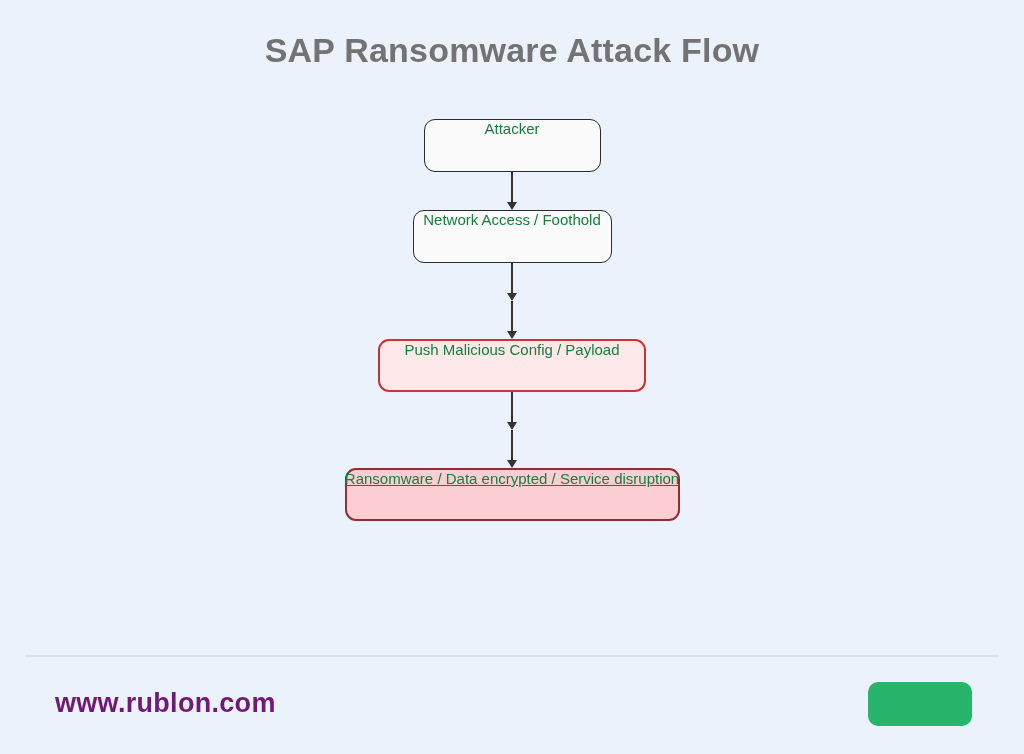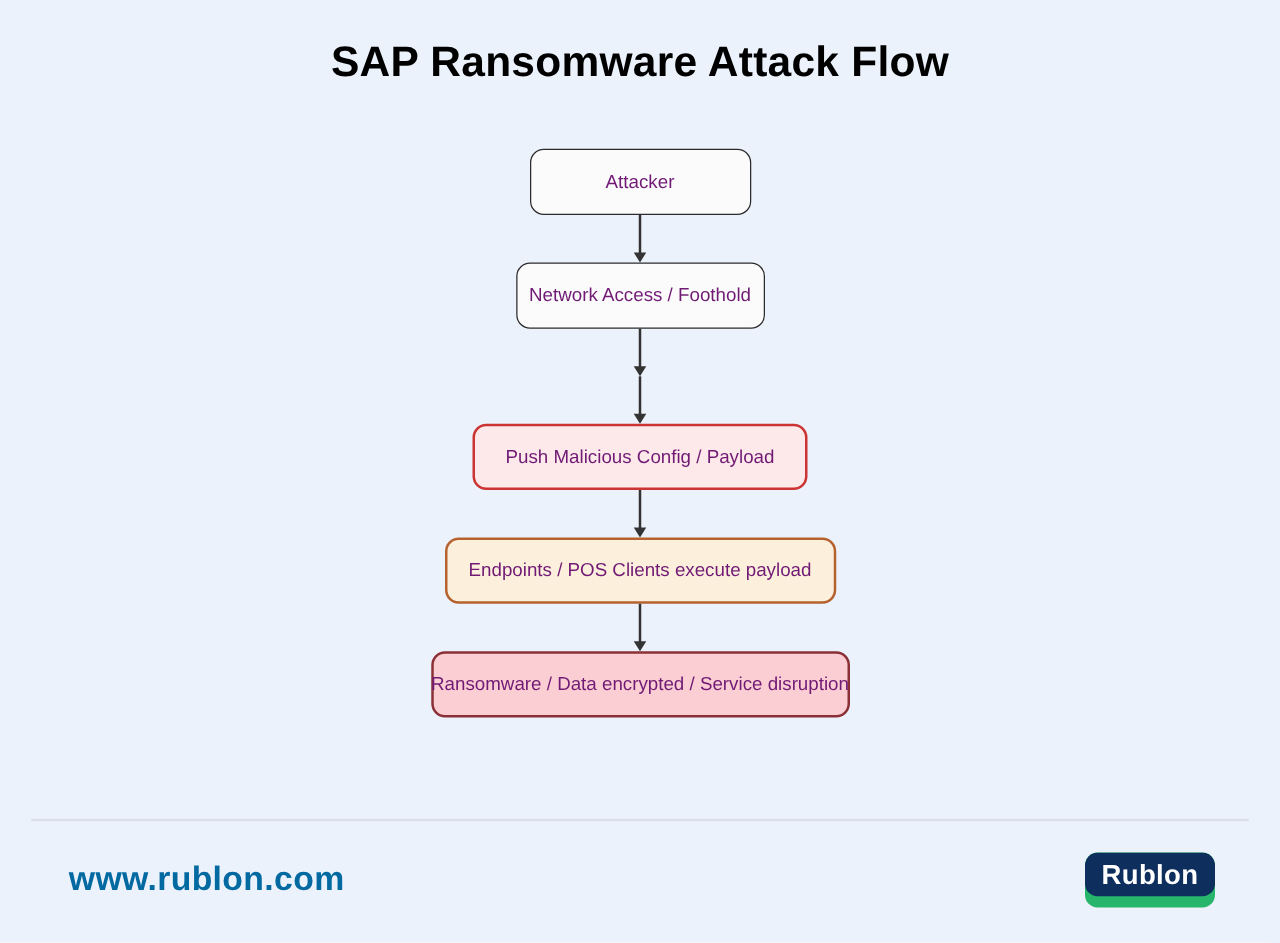"SAP Ransomware Attack Flow" .title { color: #000000 -> #737373 }
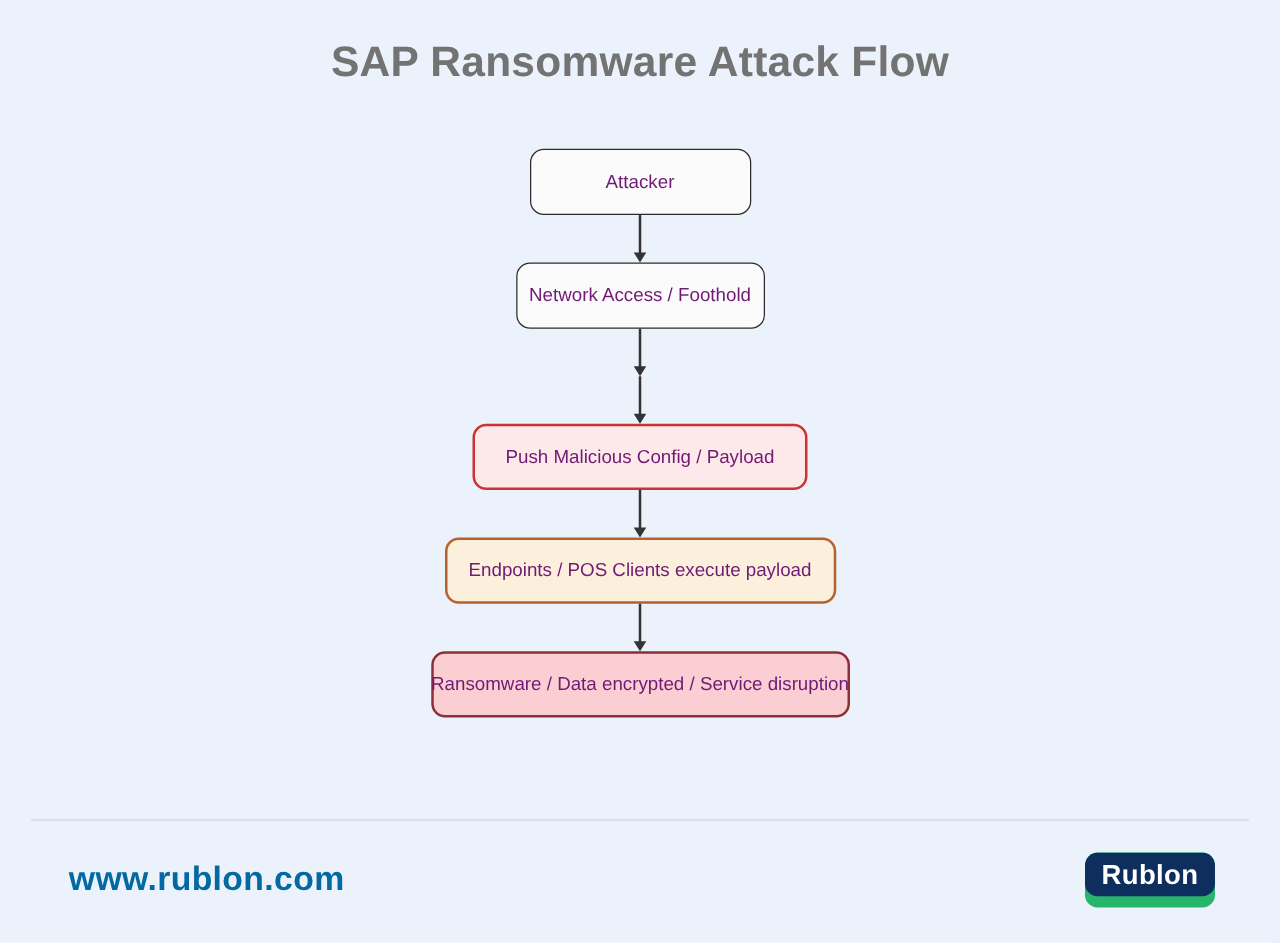"Attacker" .node { align-items: center -> flex-start; color: #701a75 -> #15803d }
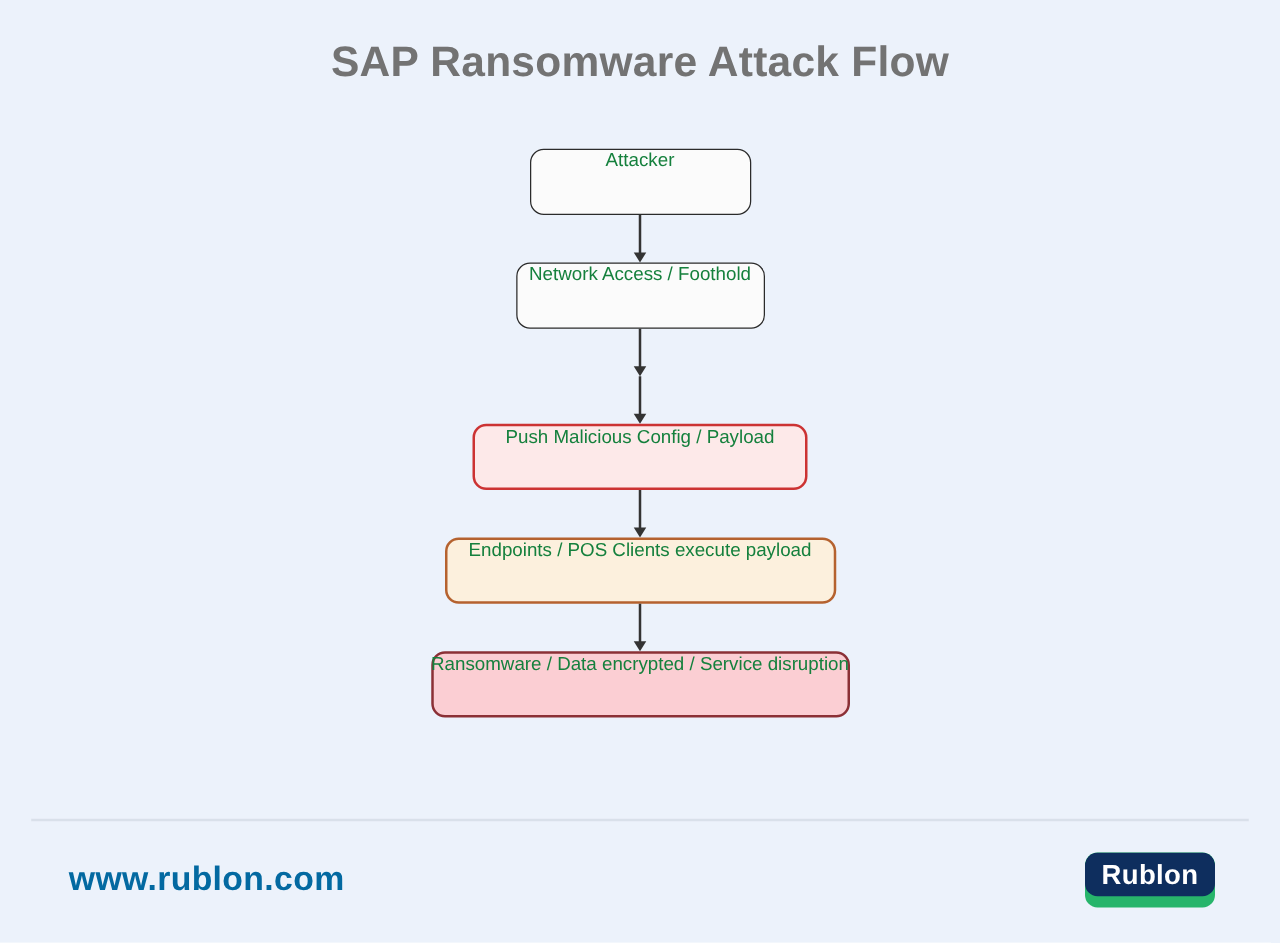"Endpoints / POS Clients execute" div.node { html: <div> <span>Endpoints / POS Clients execute payload</span> </div> -> none }
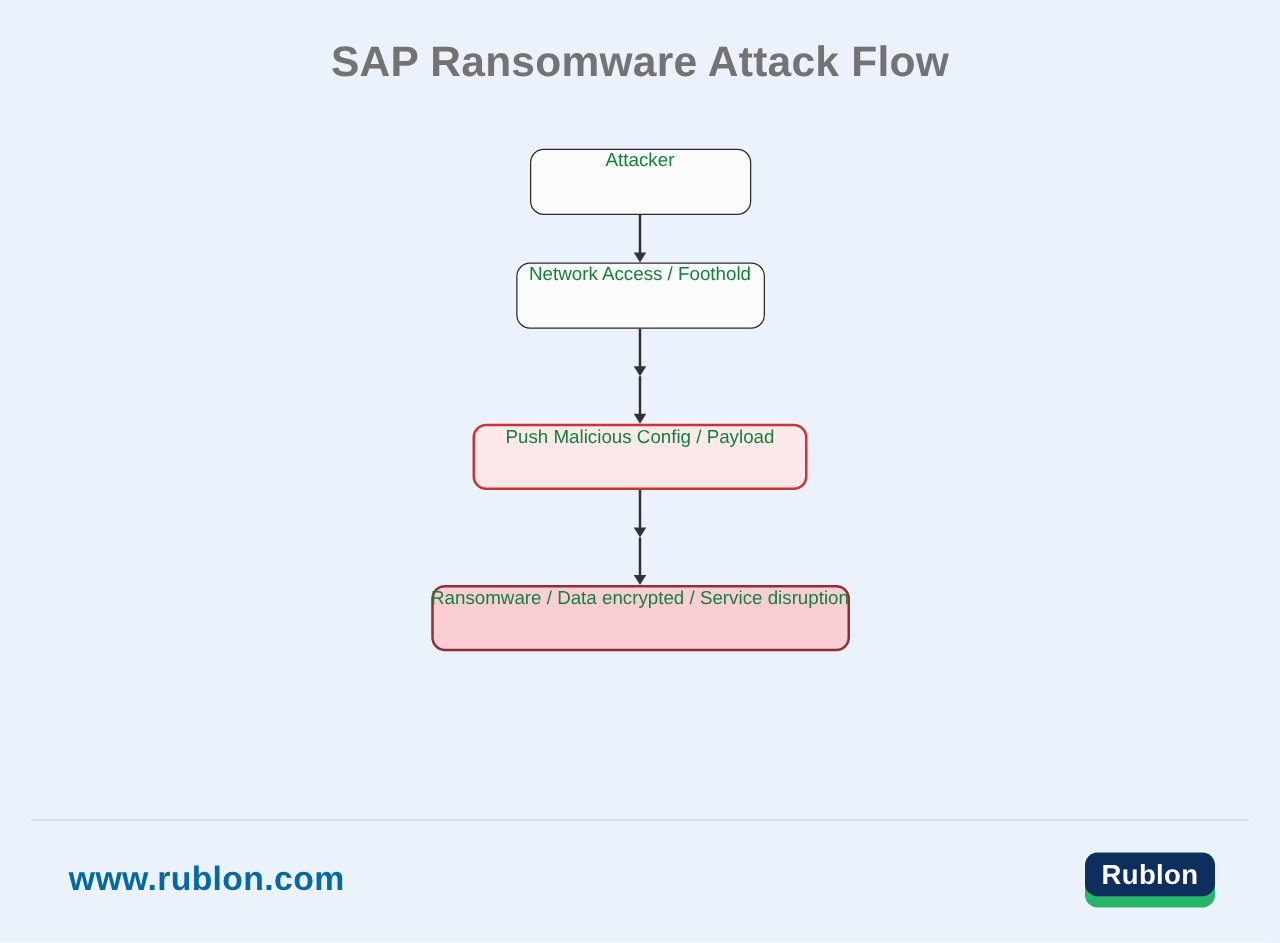"Ransomware / Data encrypted /" div.node { text-decoration: none -> underline }
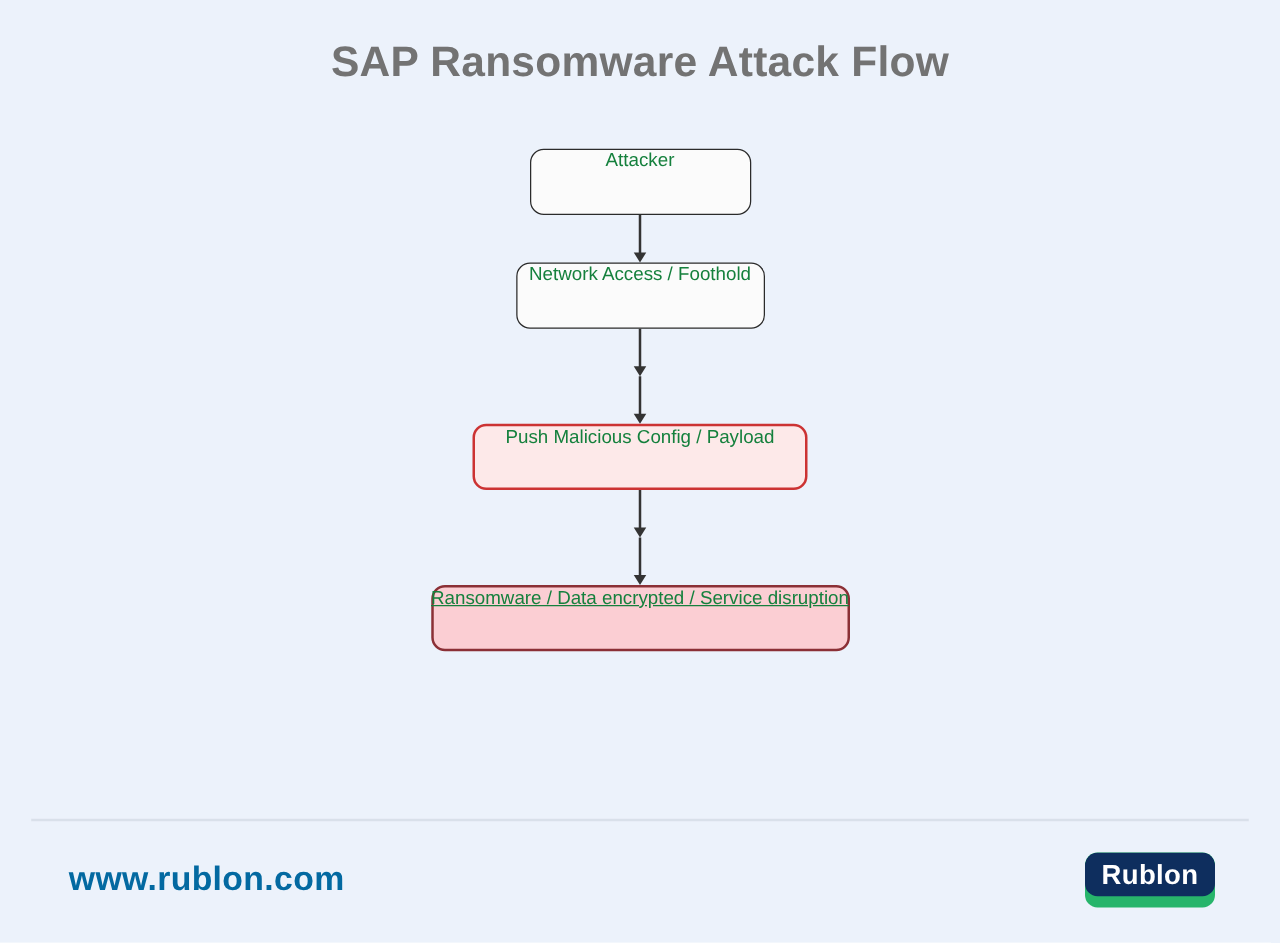"www.rublon.com" div.website { color: #0369a1 -> #701a75 }
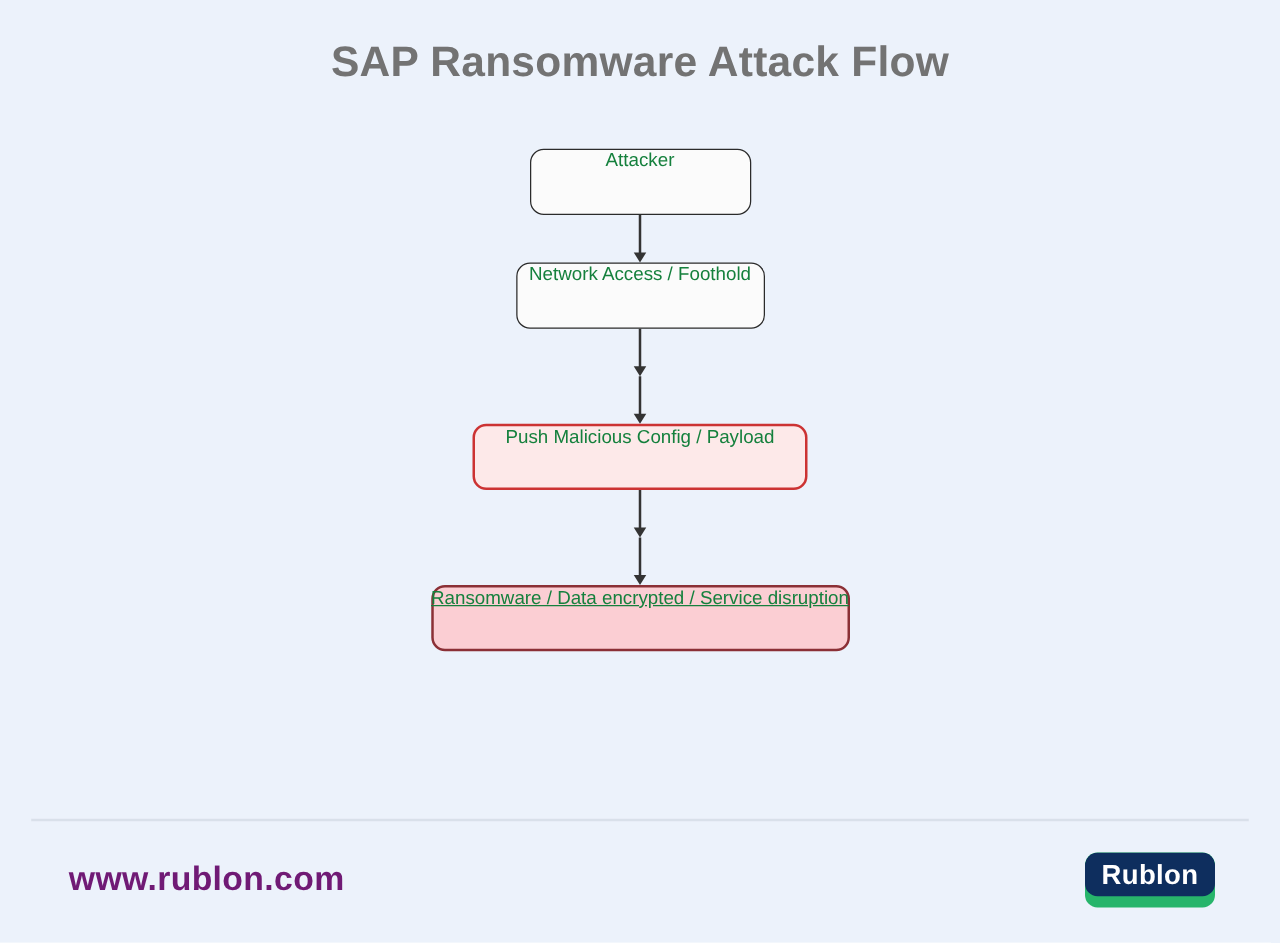"Rublon" div.logo-main { html: <div>Rublon</div> -> none }
